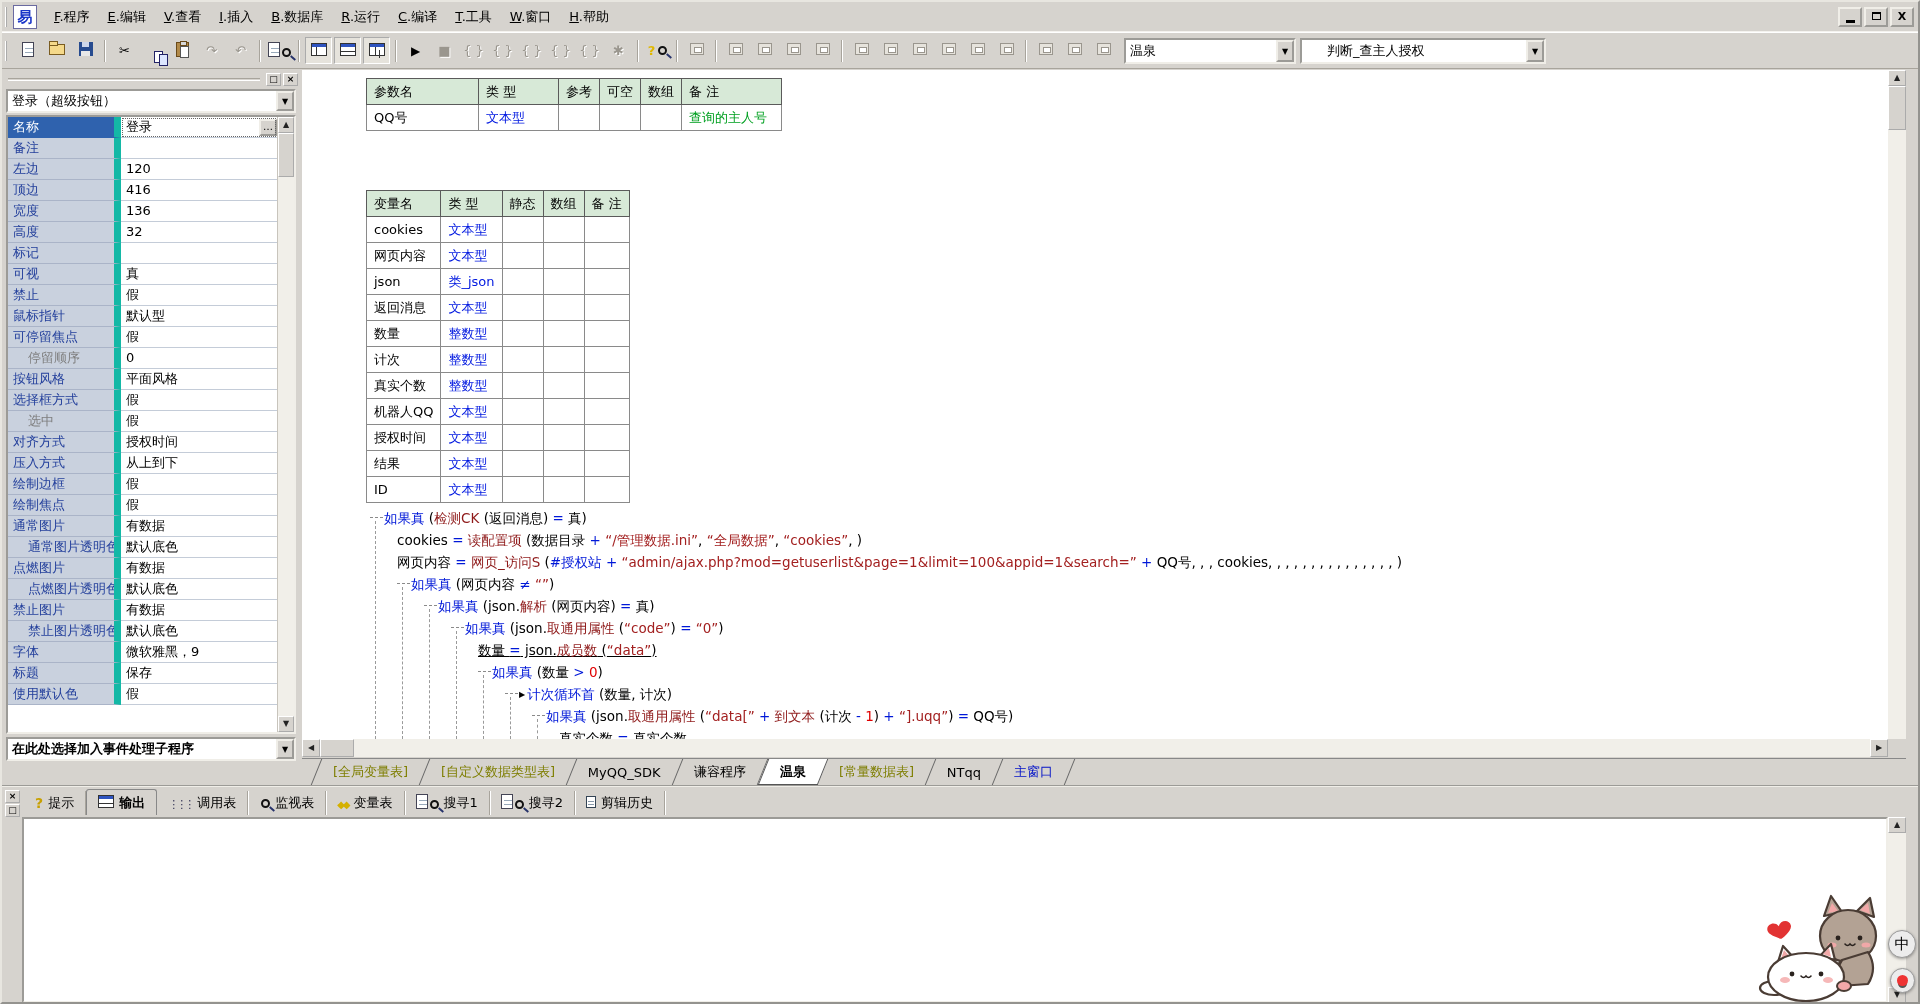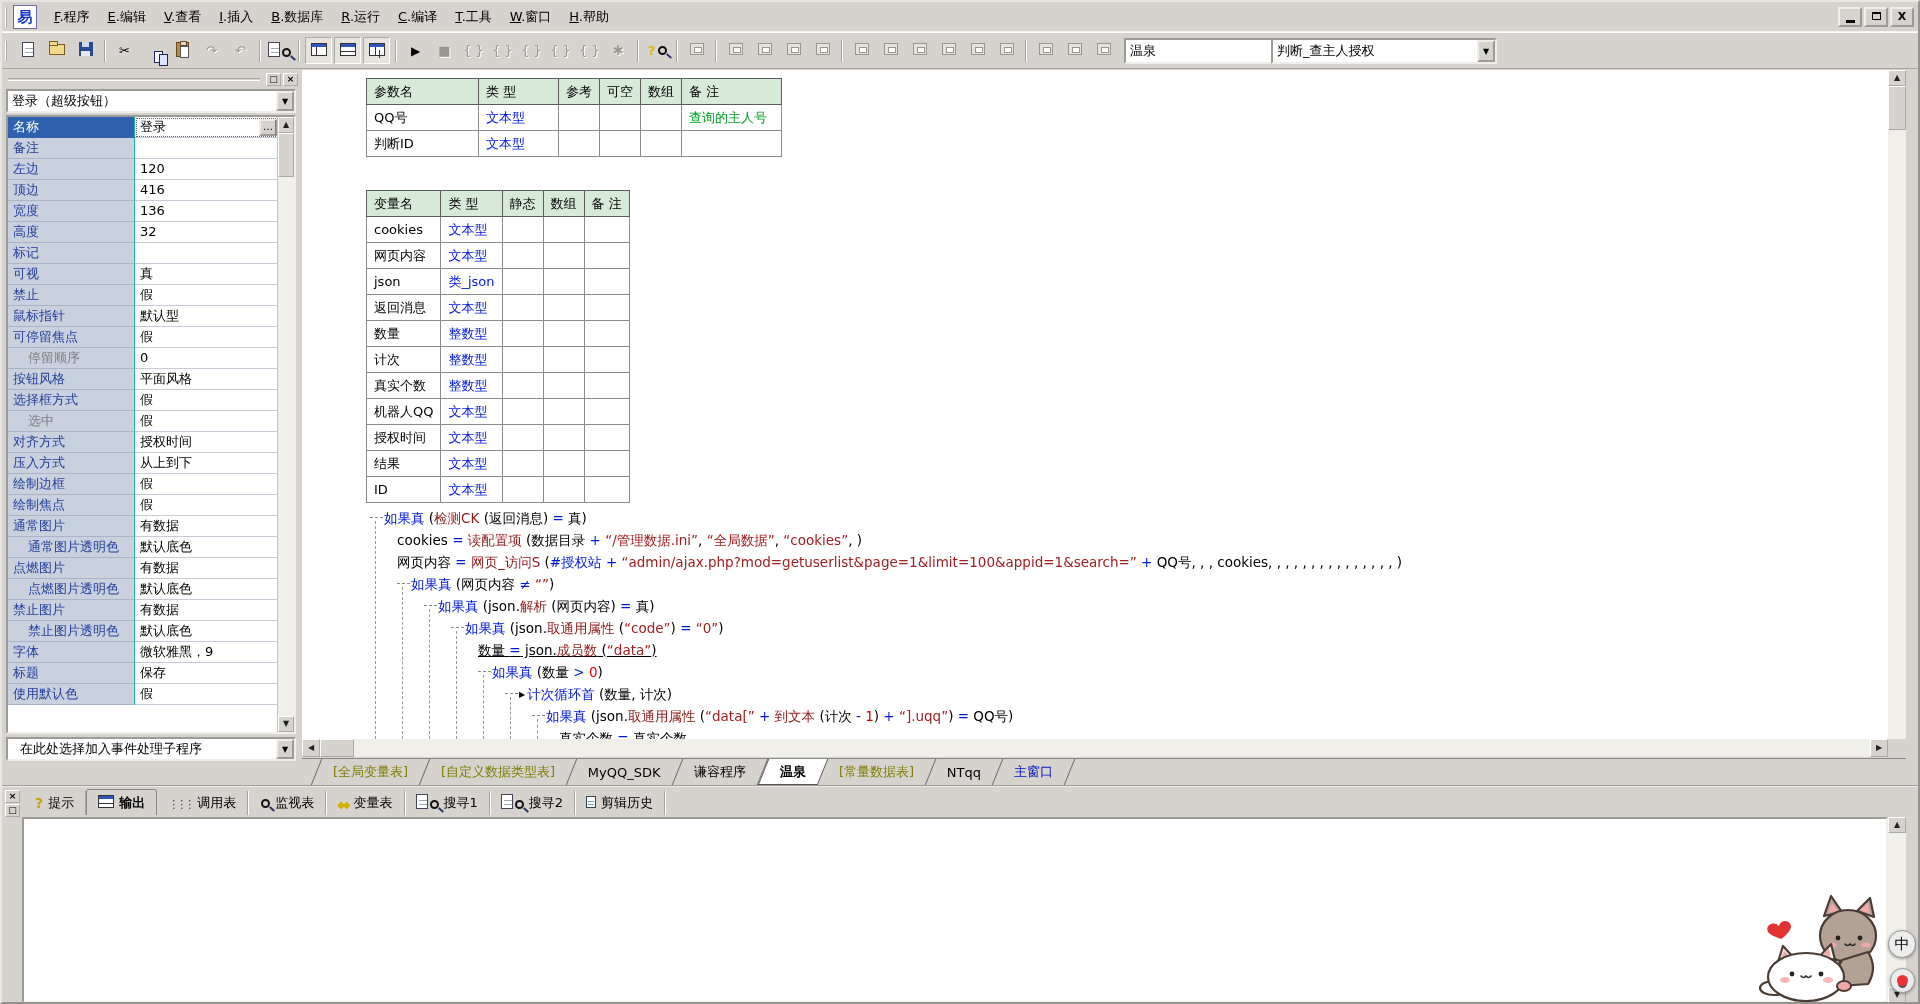"判断_查主人授权" div.combo { left: 1269px -> 1298px; padding-left: none -> 21px; width: 226px -> 246px }
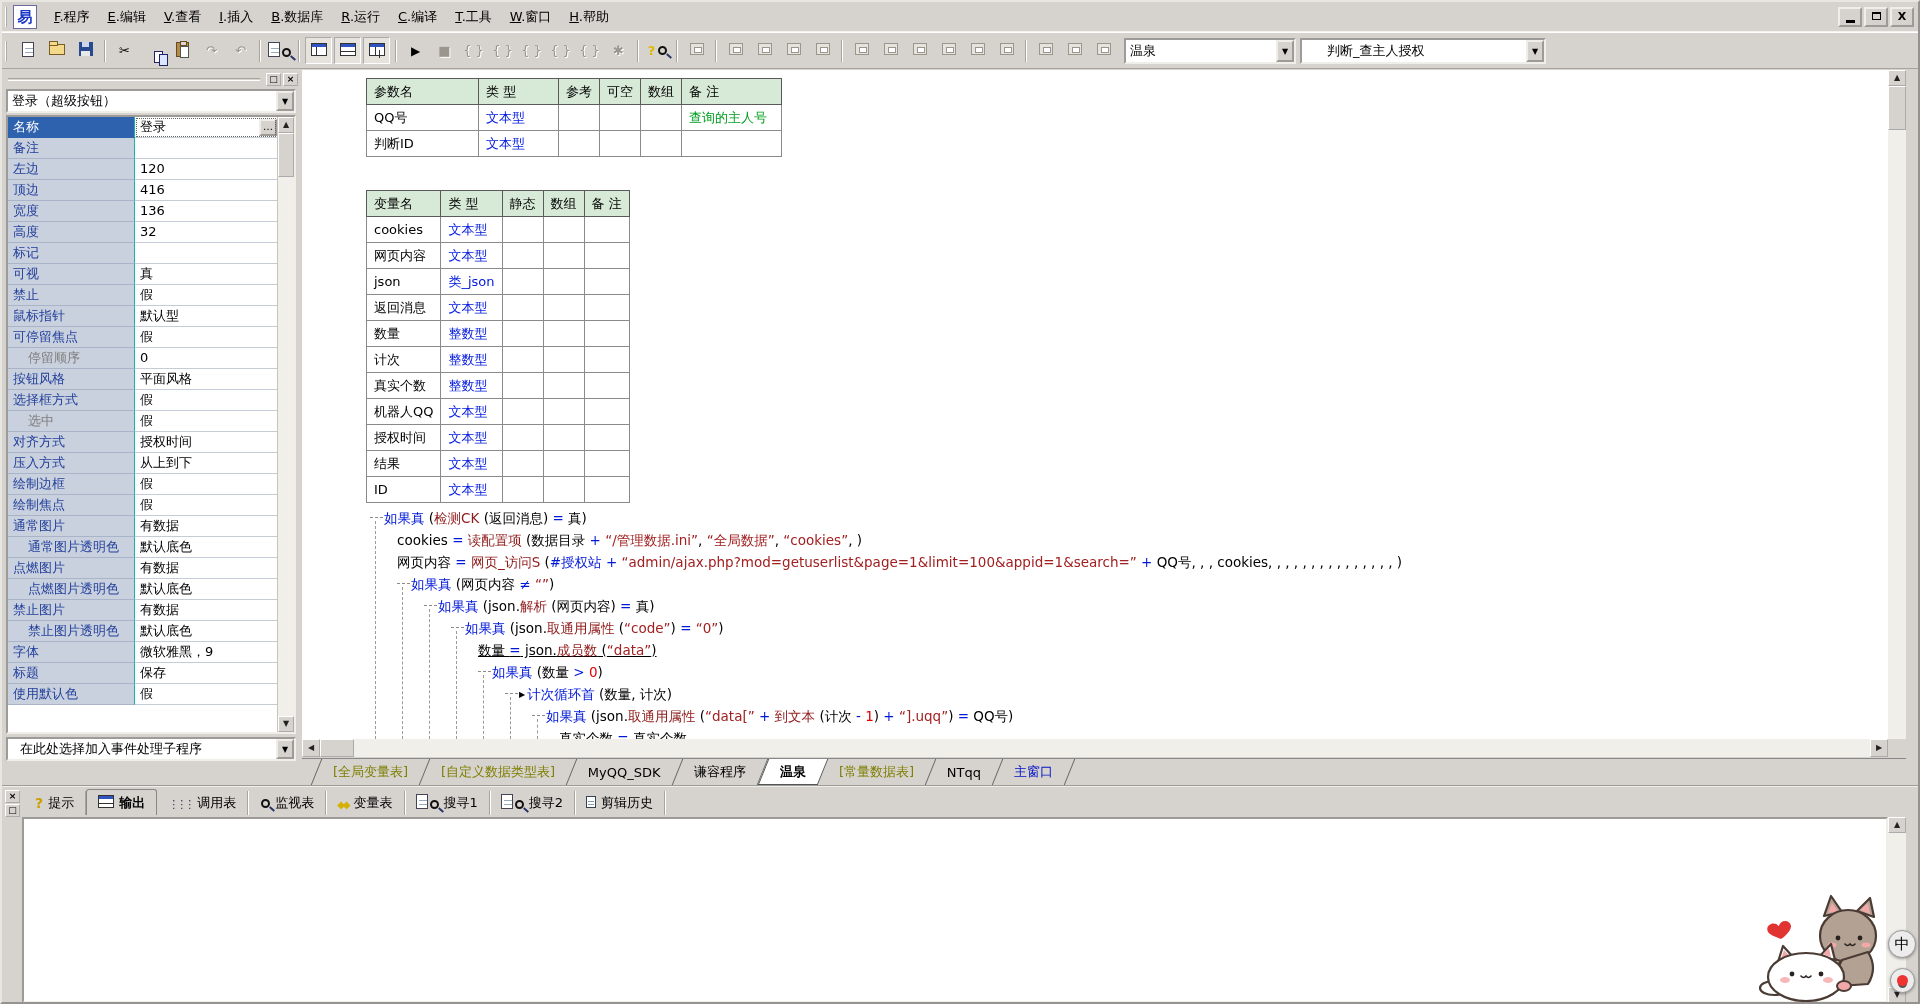"名称" .plabel { border-right: 1px solid #14b8a6 -> 7px solid #14b8a6; width: 127px -> 113px }
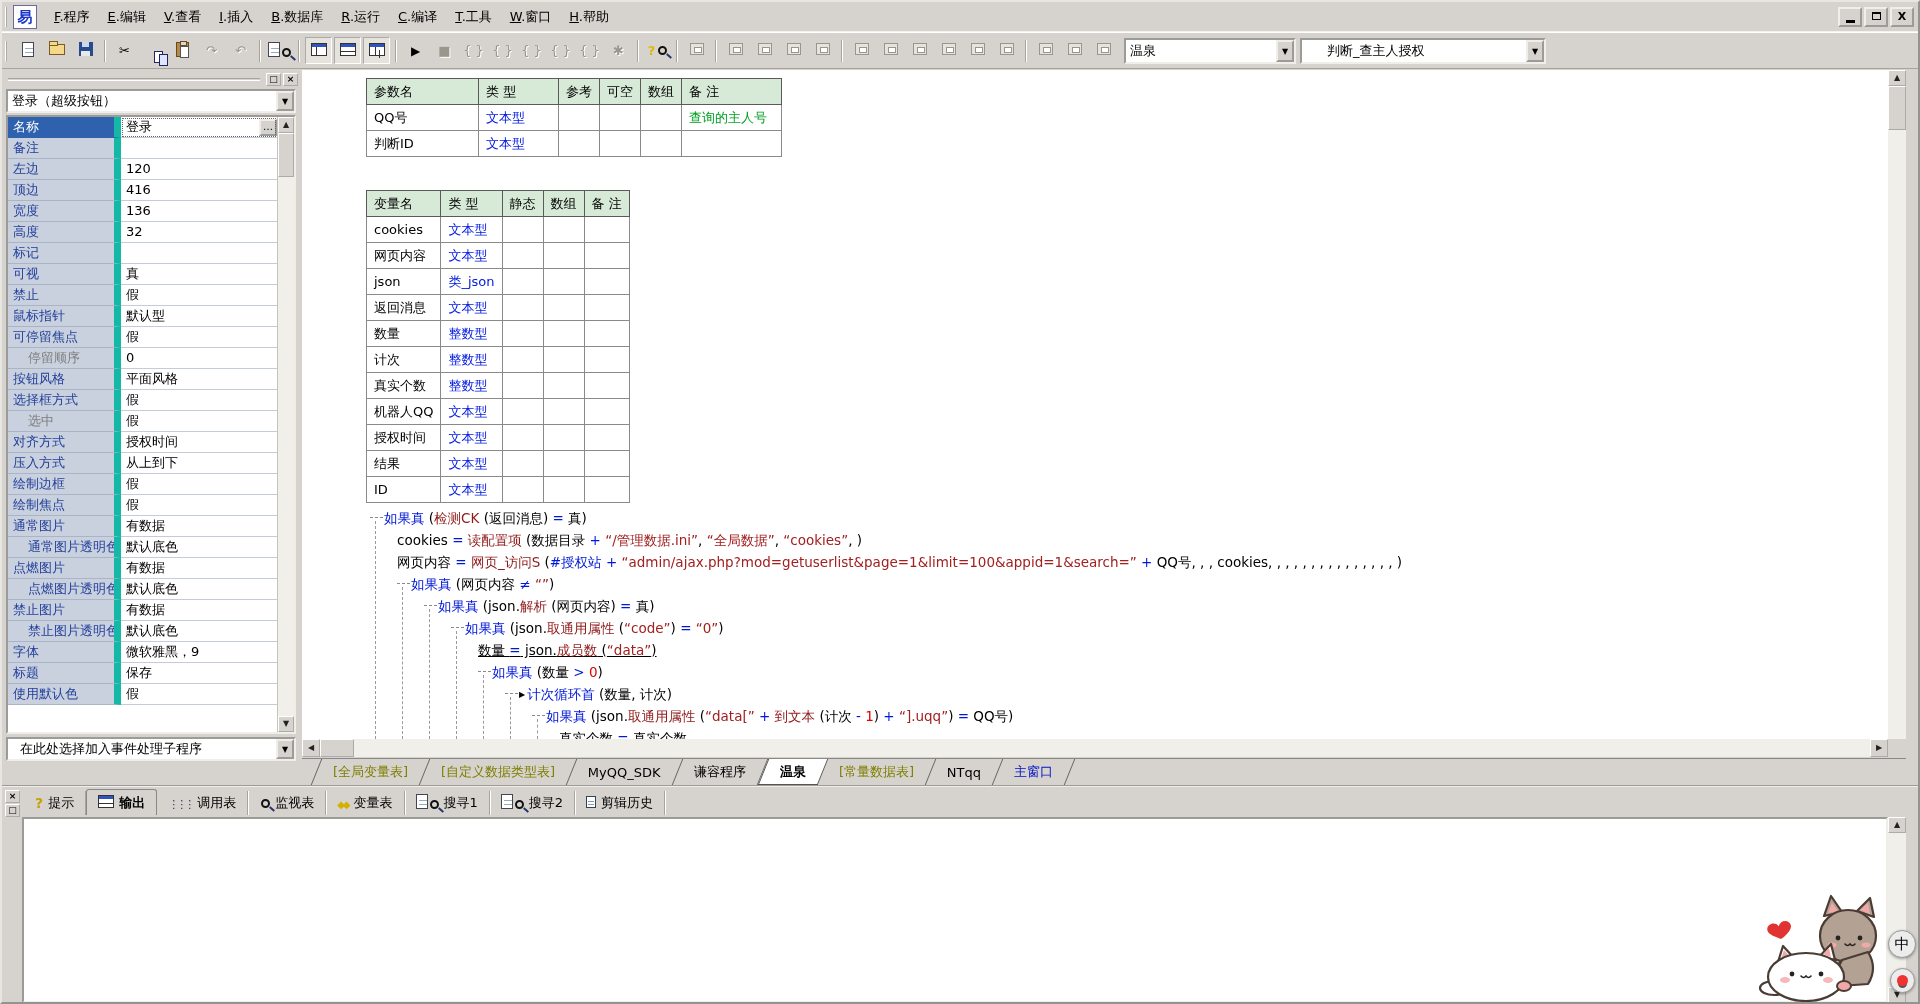"判断ID" tr { html: <tr> <td>判断ID</td> <td>文本型</td> <td></td> <td></td> <td></td> <td></td> </tr> -> none }
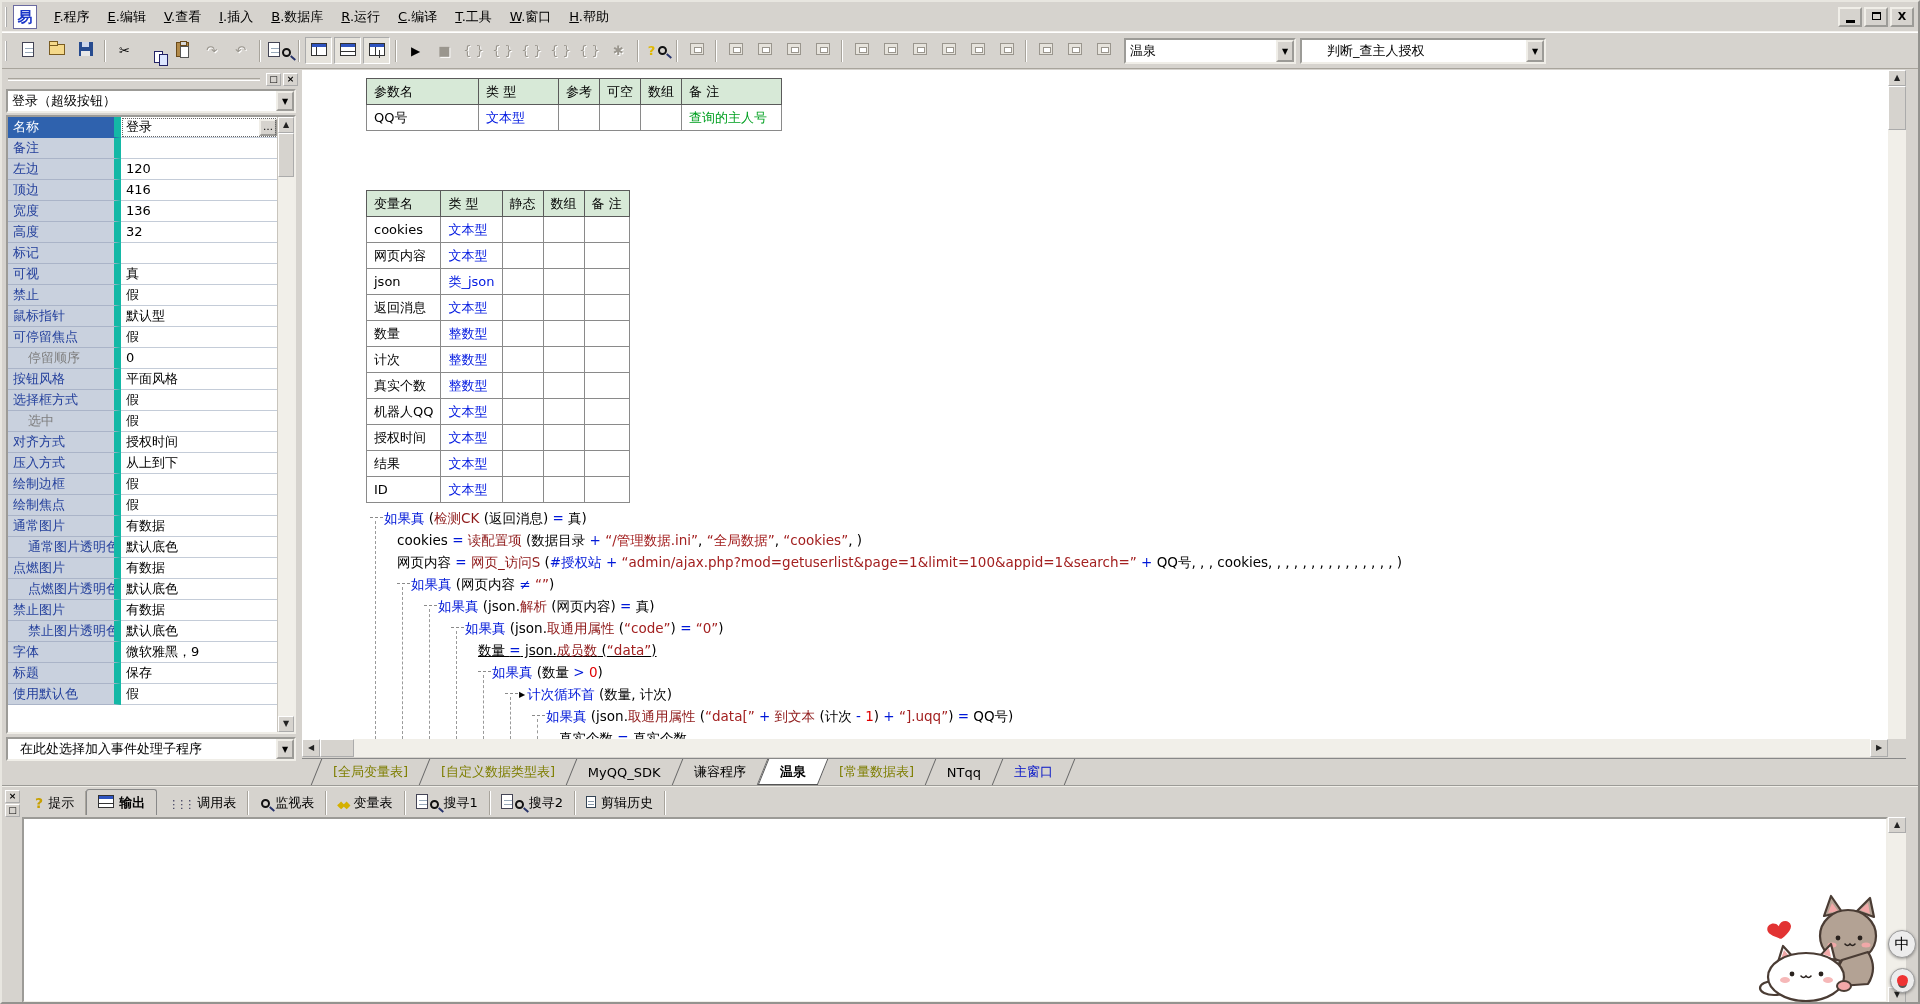"在此处选择加入事件处理子程序" .pevent .cval { font-weight: none -> bold; padding: 0 12px -> 0 4px }
